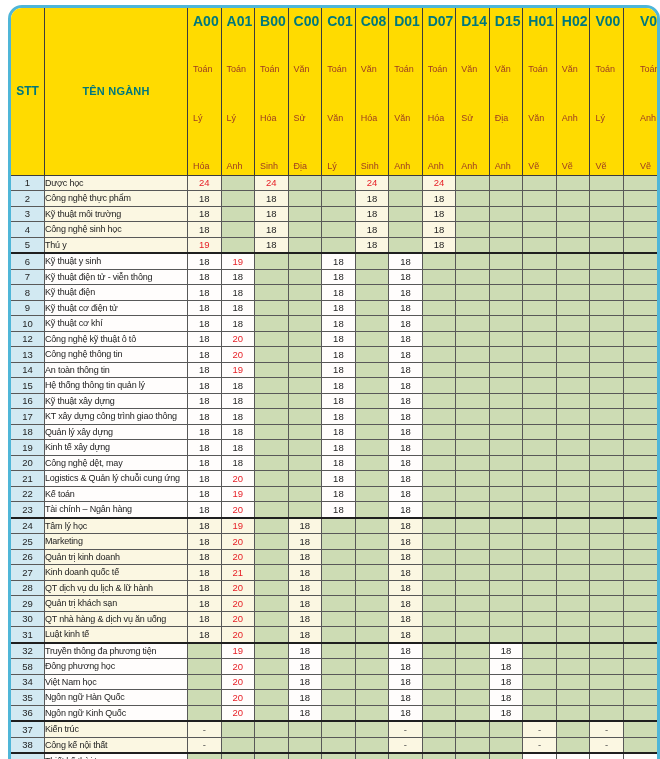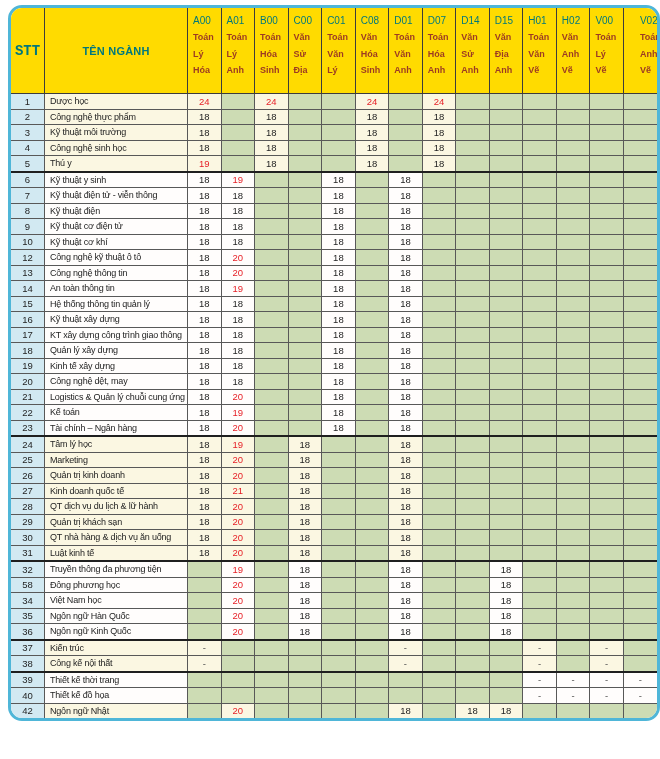"A00" .code { font-size: 10px -> 14px; font-weight: normal -> bold }
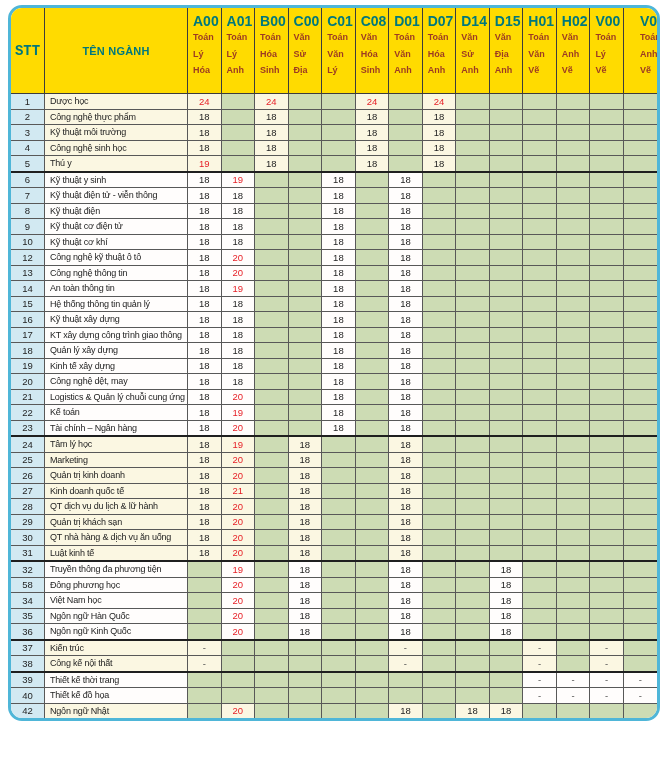"Toán" .subj { font-weight: bold -> normal; margin-top: none -> 32px }
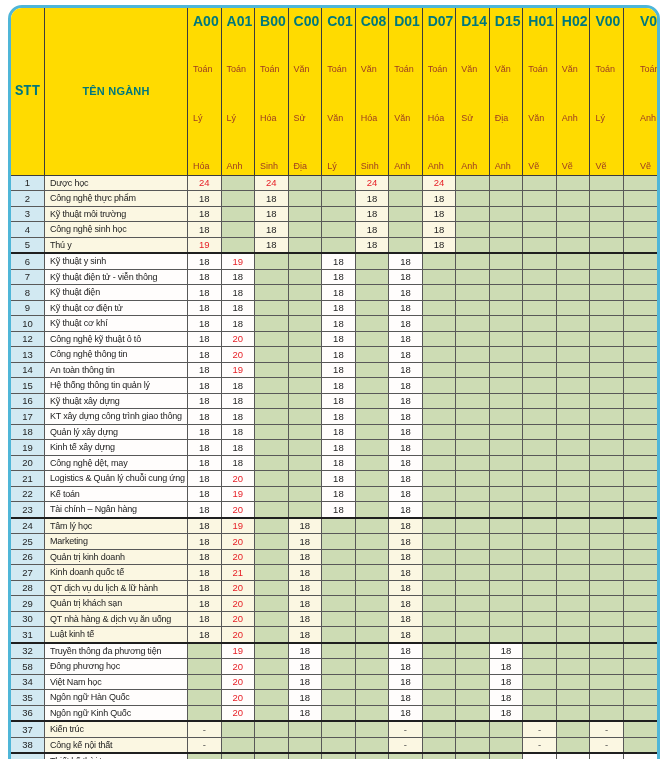"STT" th.stt-h { font-family: Liberation Mono, monospace -> none; font-size: 14px -> 12px }
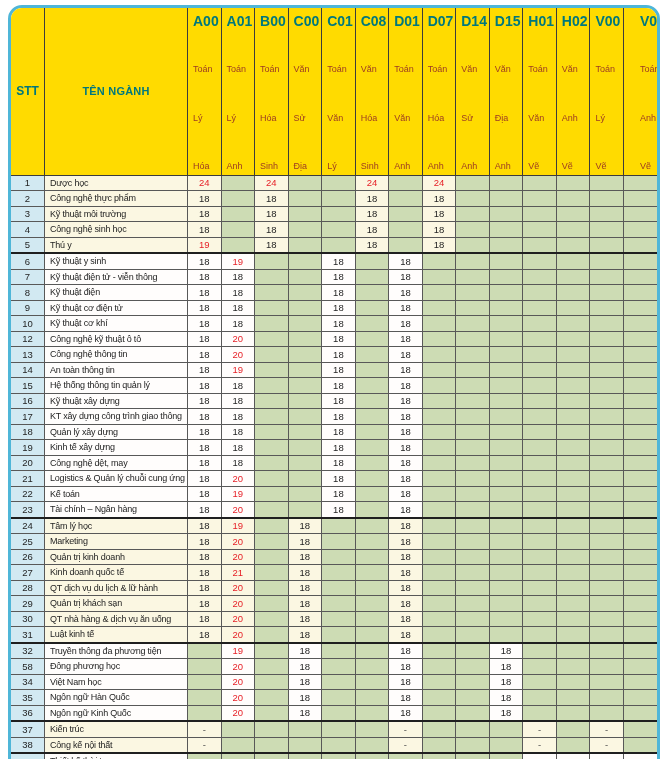"Dược học" td.name { padding-left: 5px -> none }
